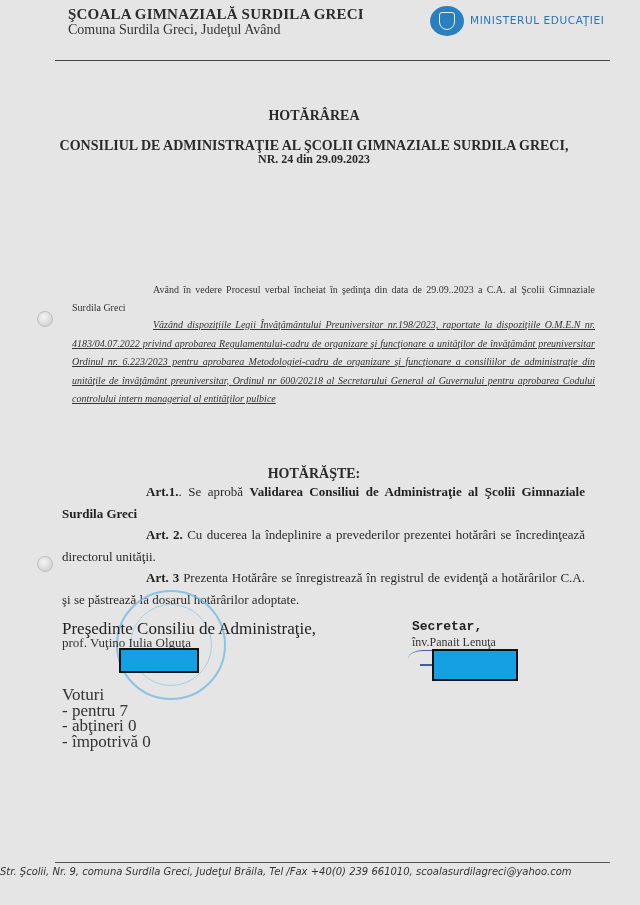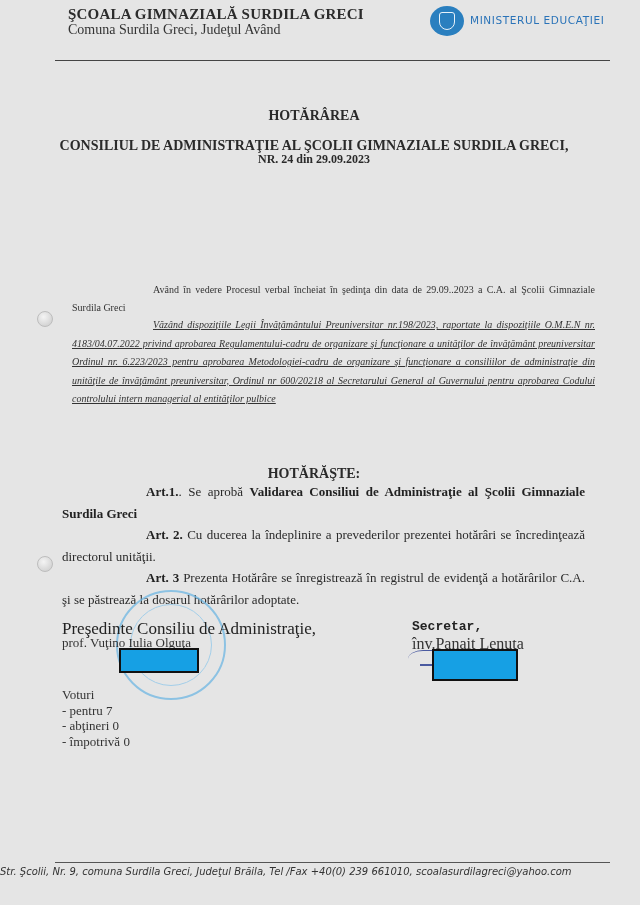"înv.Panait Lenuţa" .sig-sec-name { font-size: 16px -> 12px }
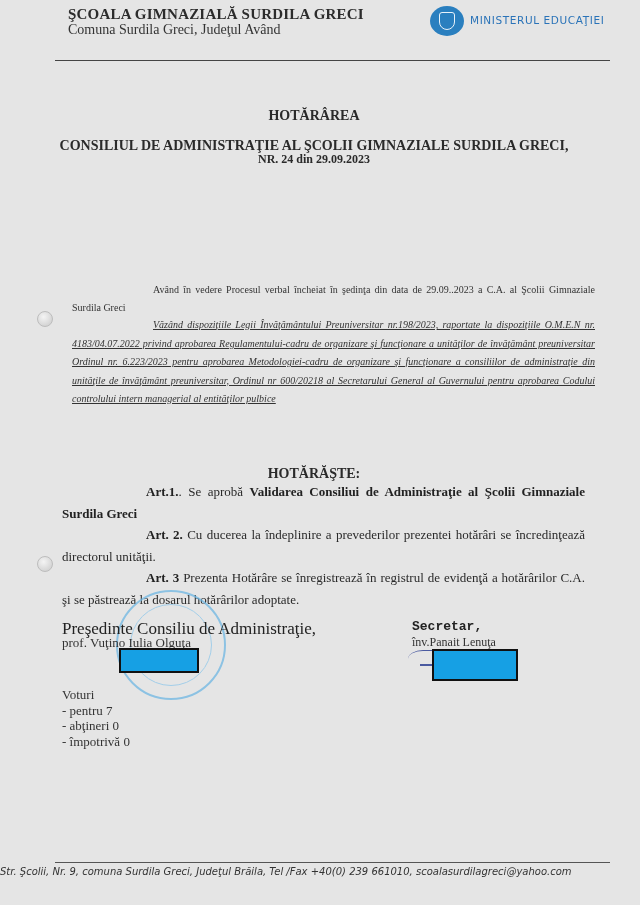"Voturi" .votes { font-size: 13px -> 17px }
